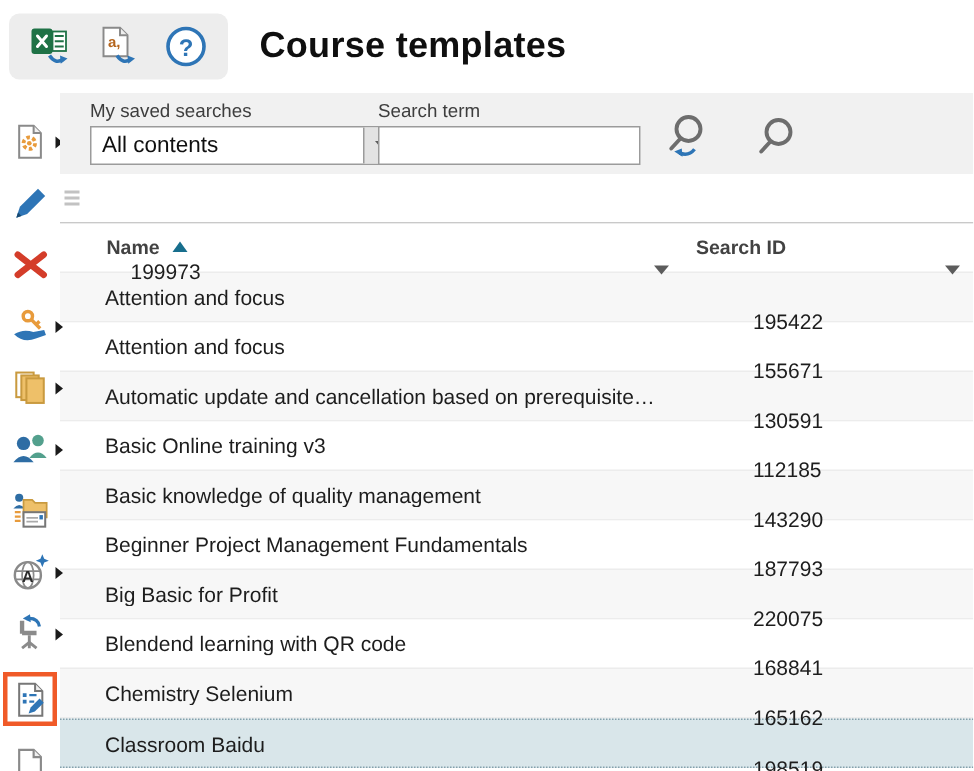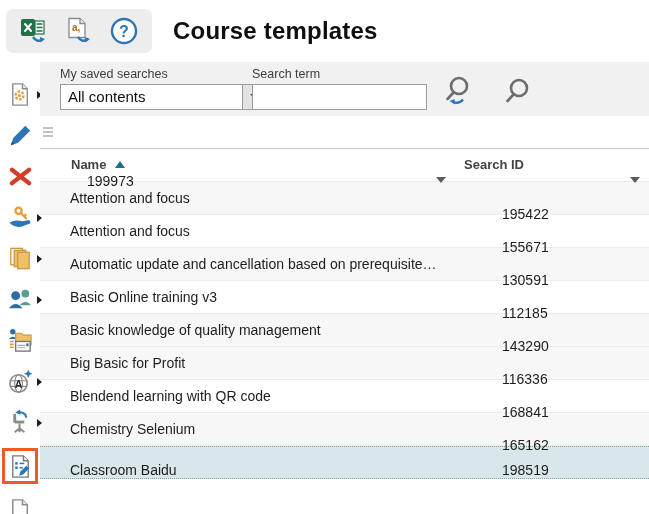"Beginner Project Management Fundamentals" div.trow { html: none -> <div> <div>Beginner Project Management Fundamentals</div> <div>187793</div> </div> }
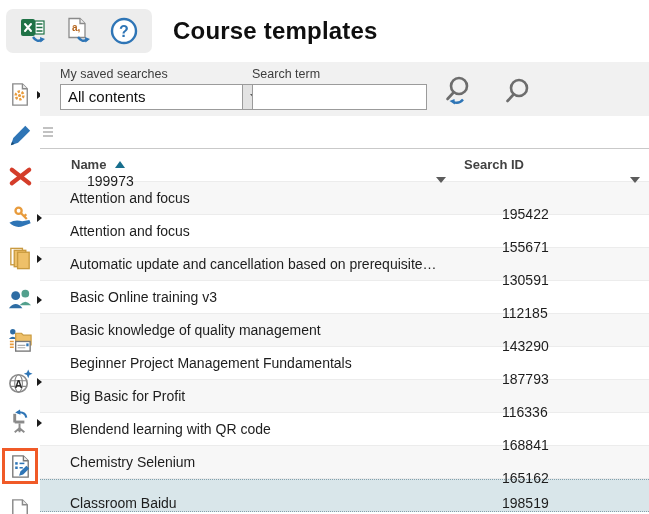"116336" div.cell-id { text: 116336 -> 220075 }
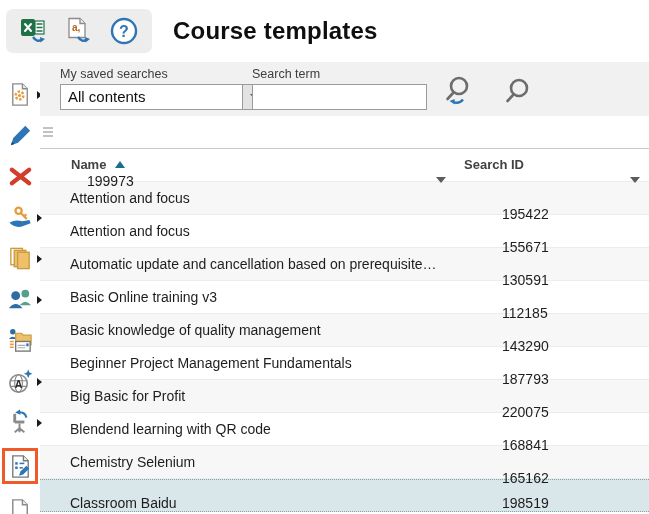"Classroom Baidu" .trow.selected { align-items: flex-end -> none }
